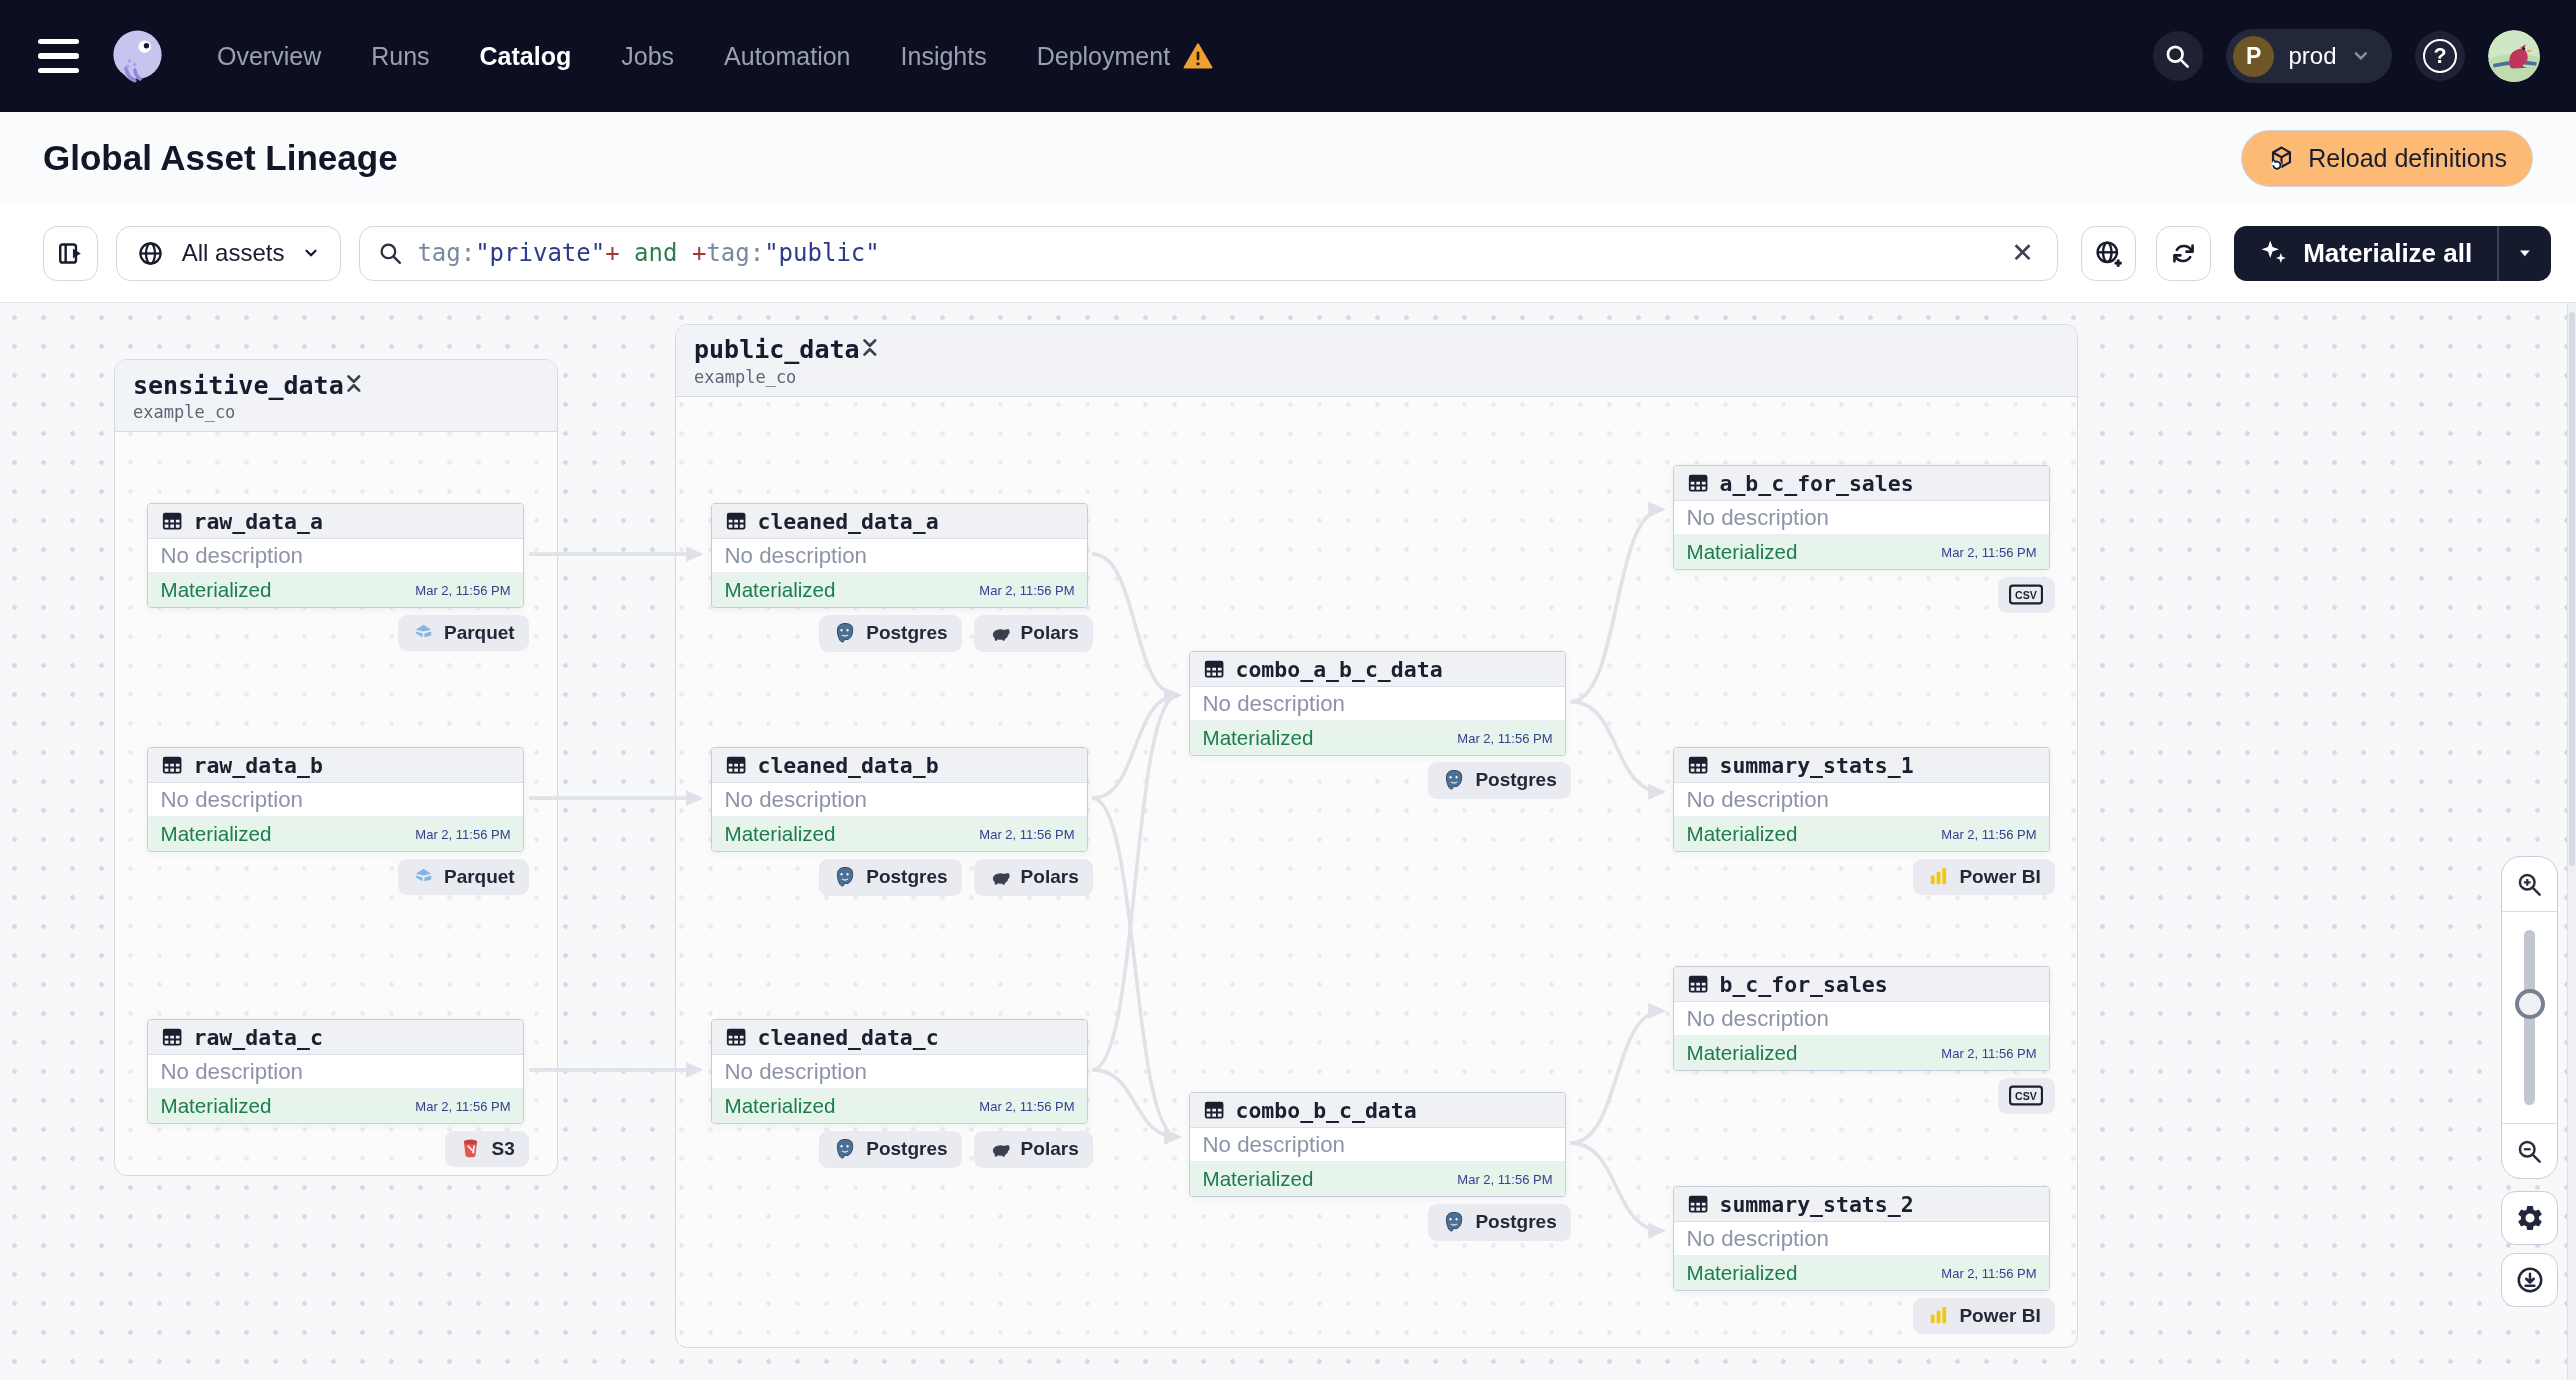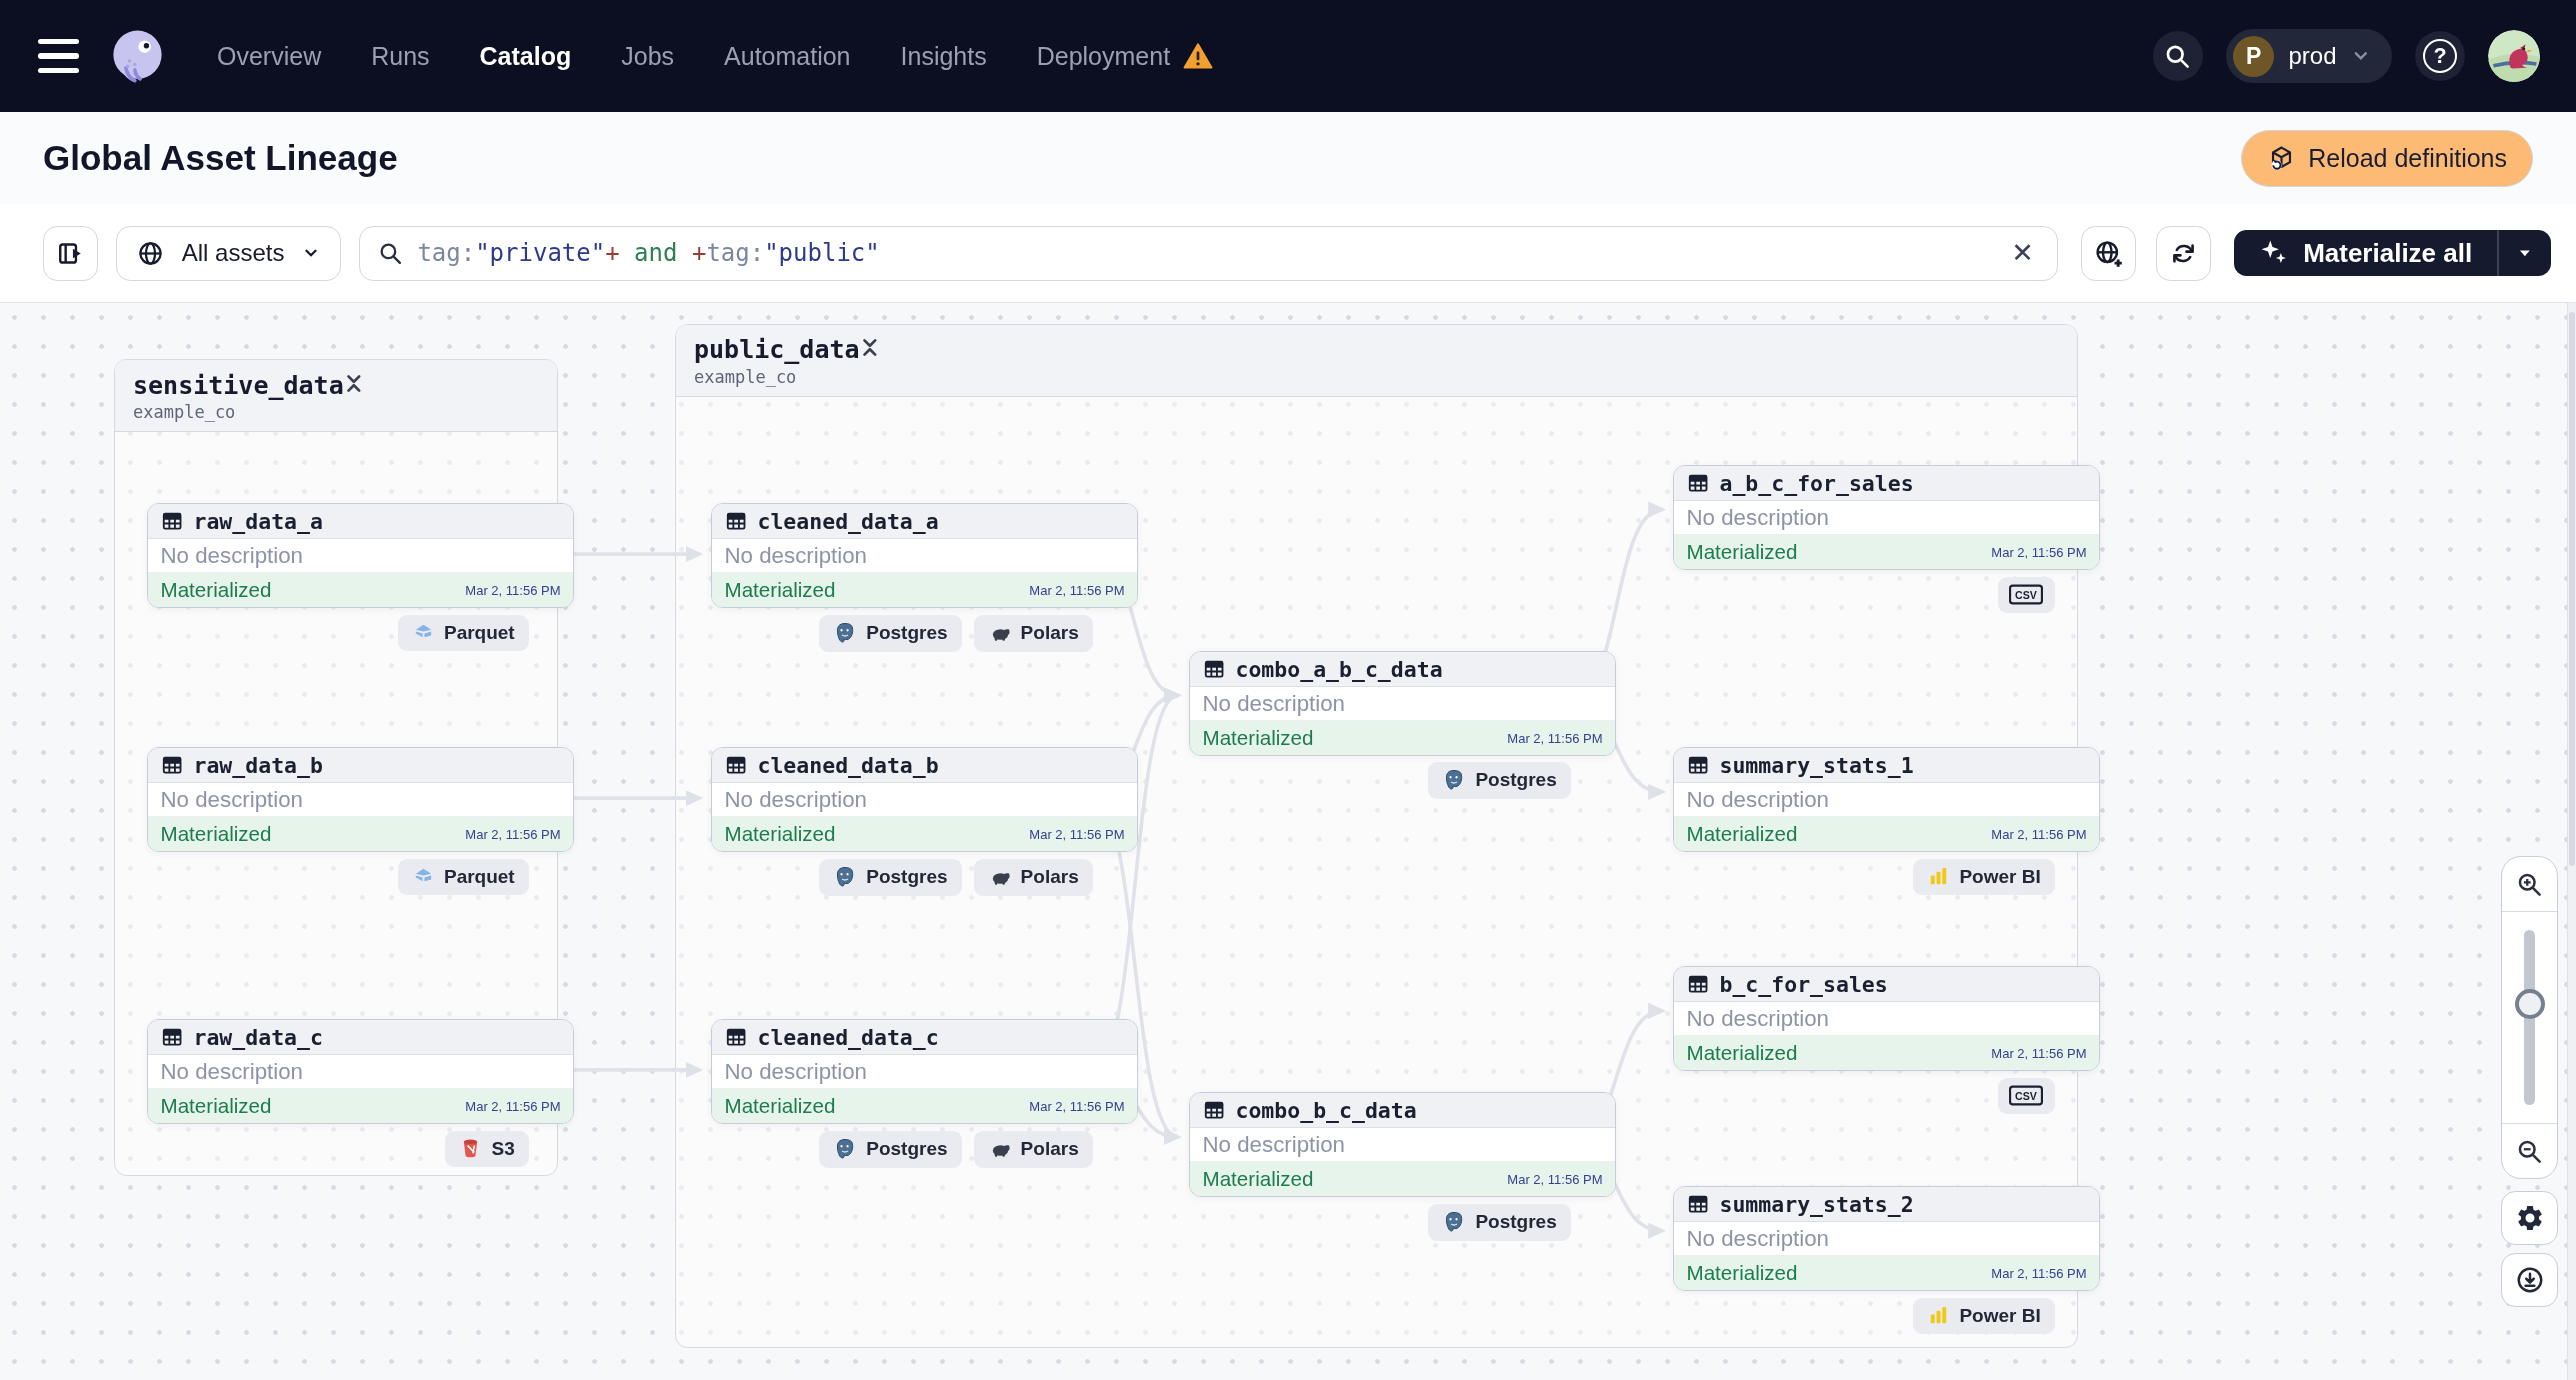"Materialize all" .mat-btn { height: 46px -> 55px }
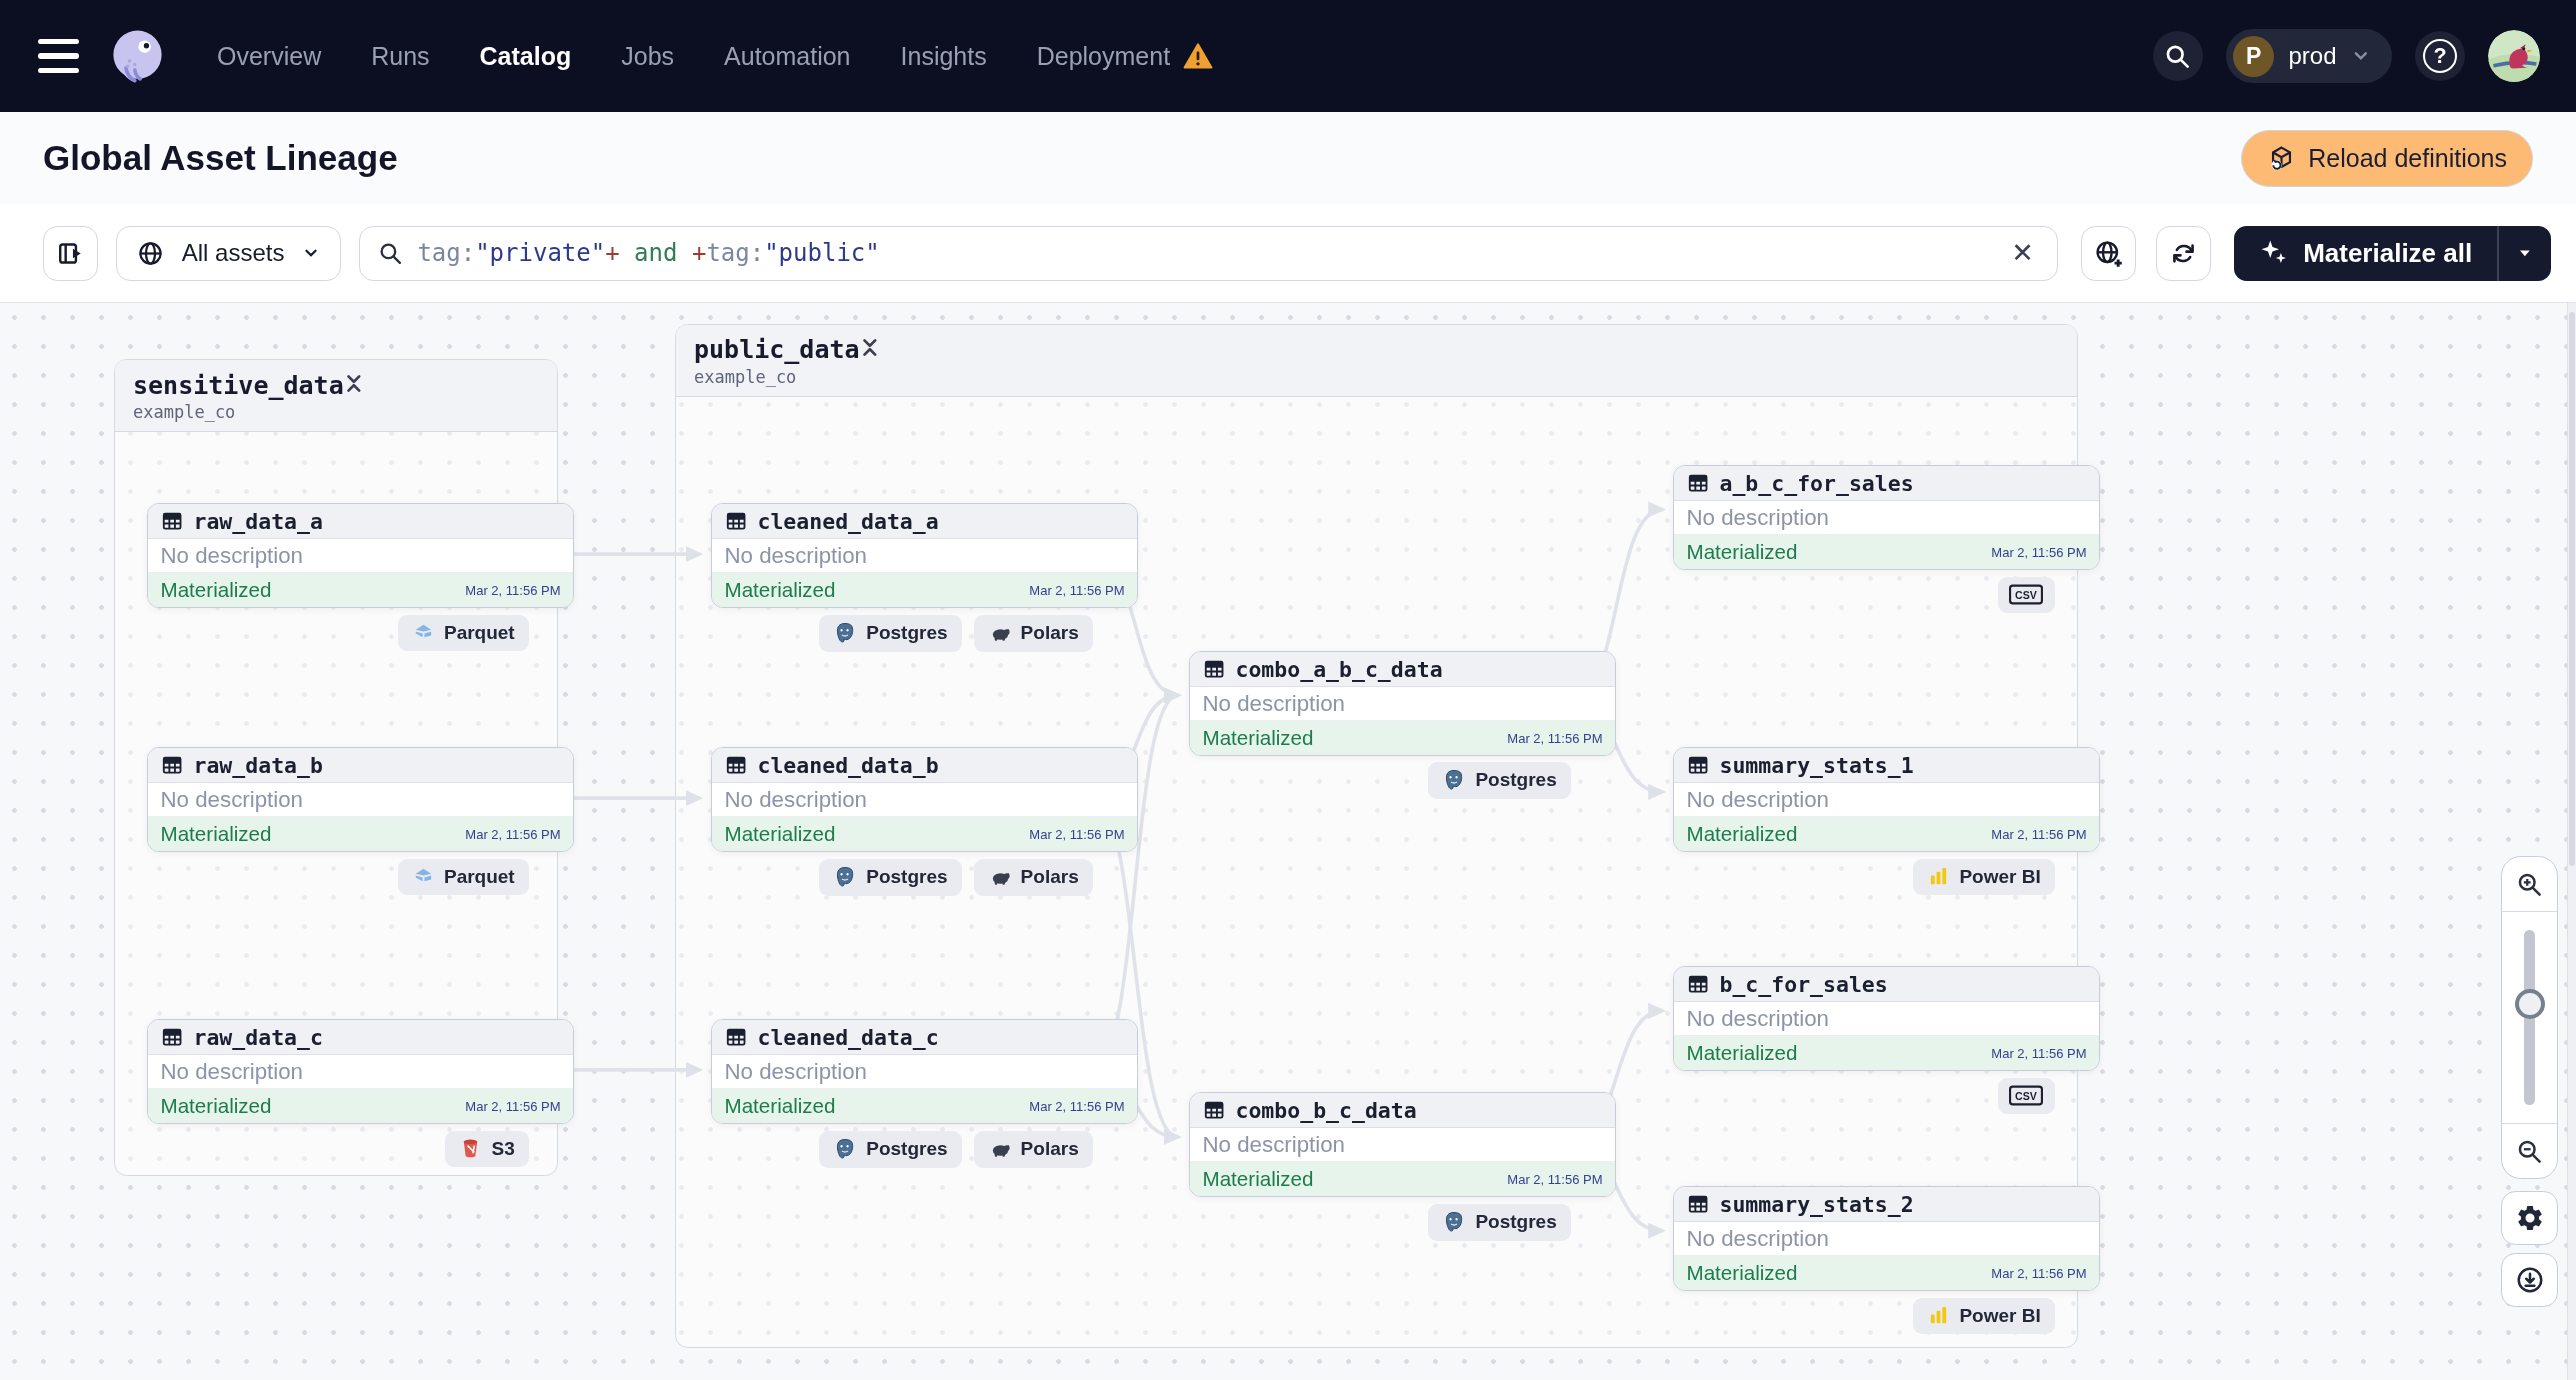"a_b_c_for_sales" .node { border-radius: 12px -> 4px; width: 427px -> 377px }
